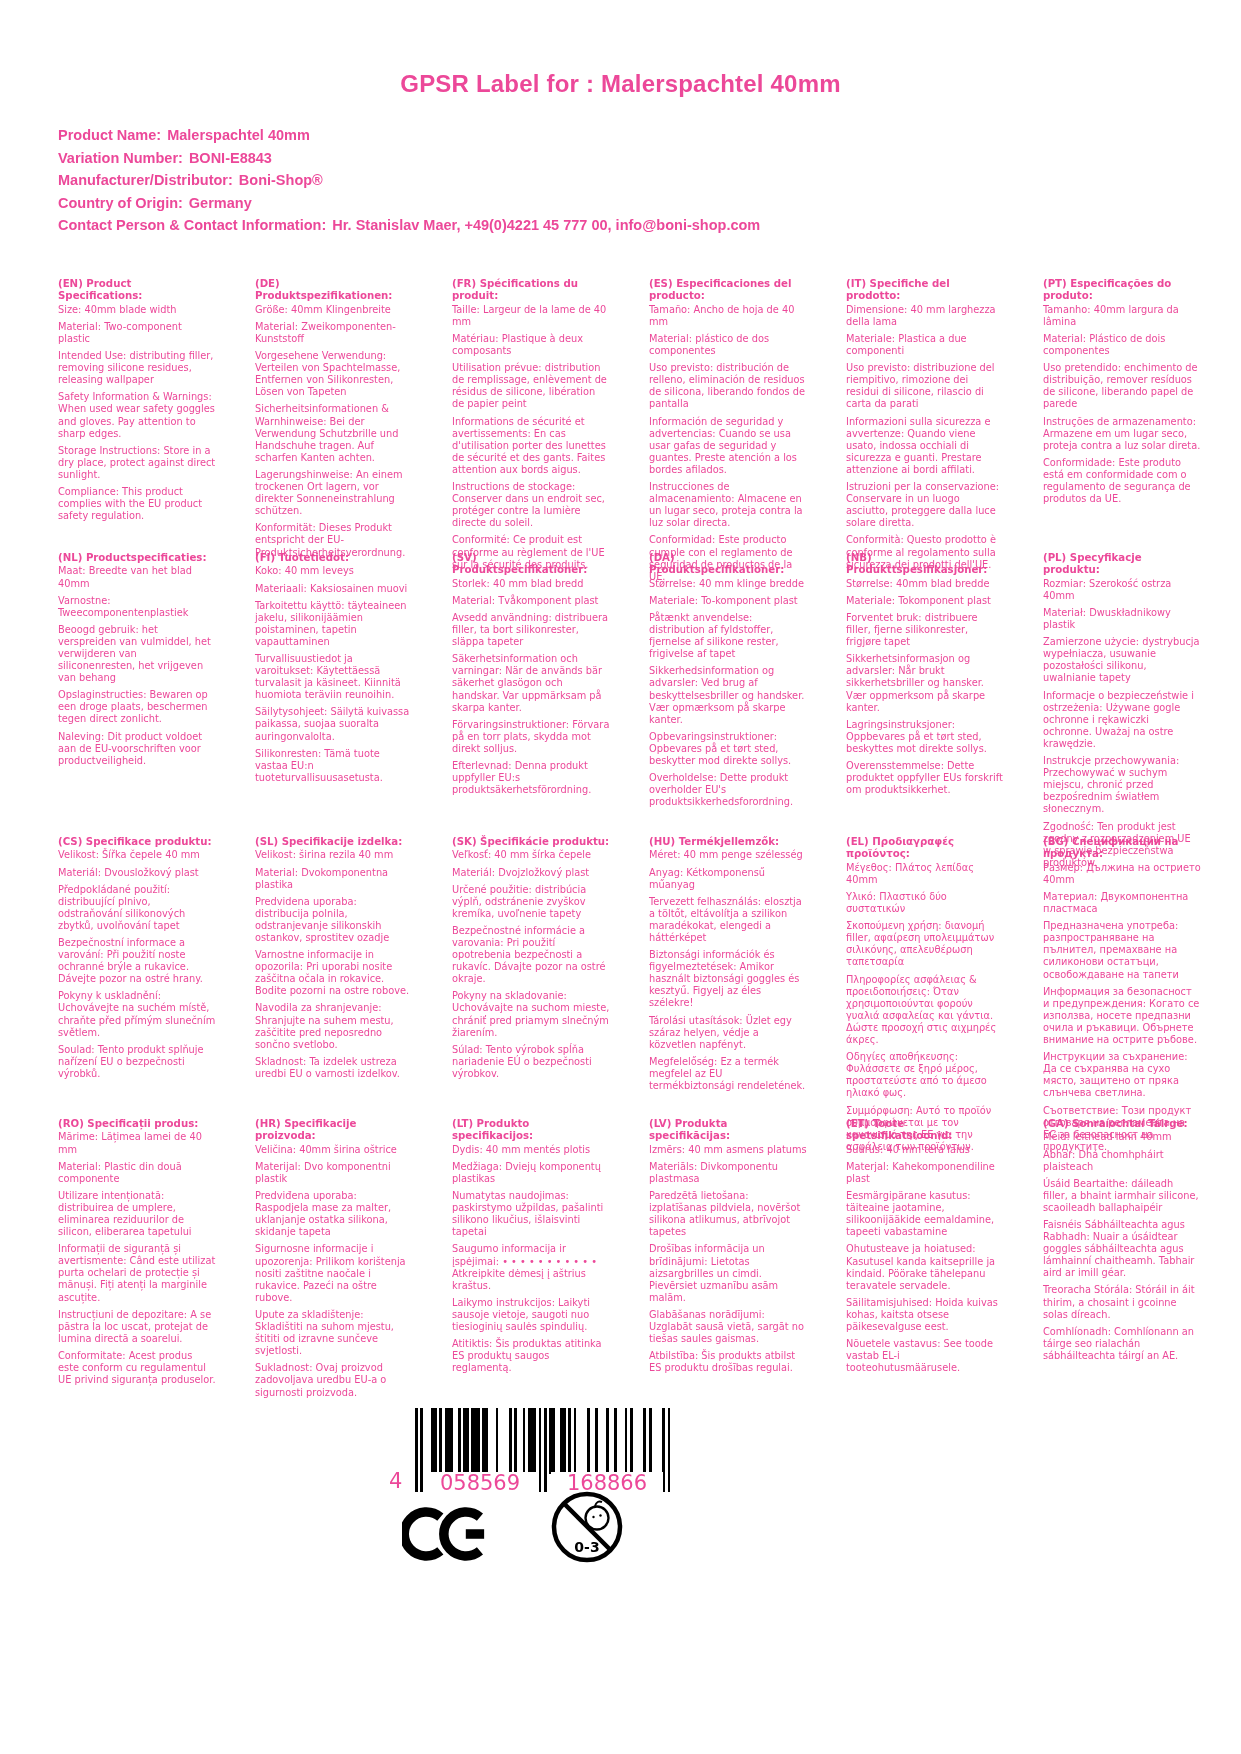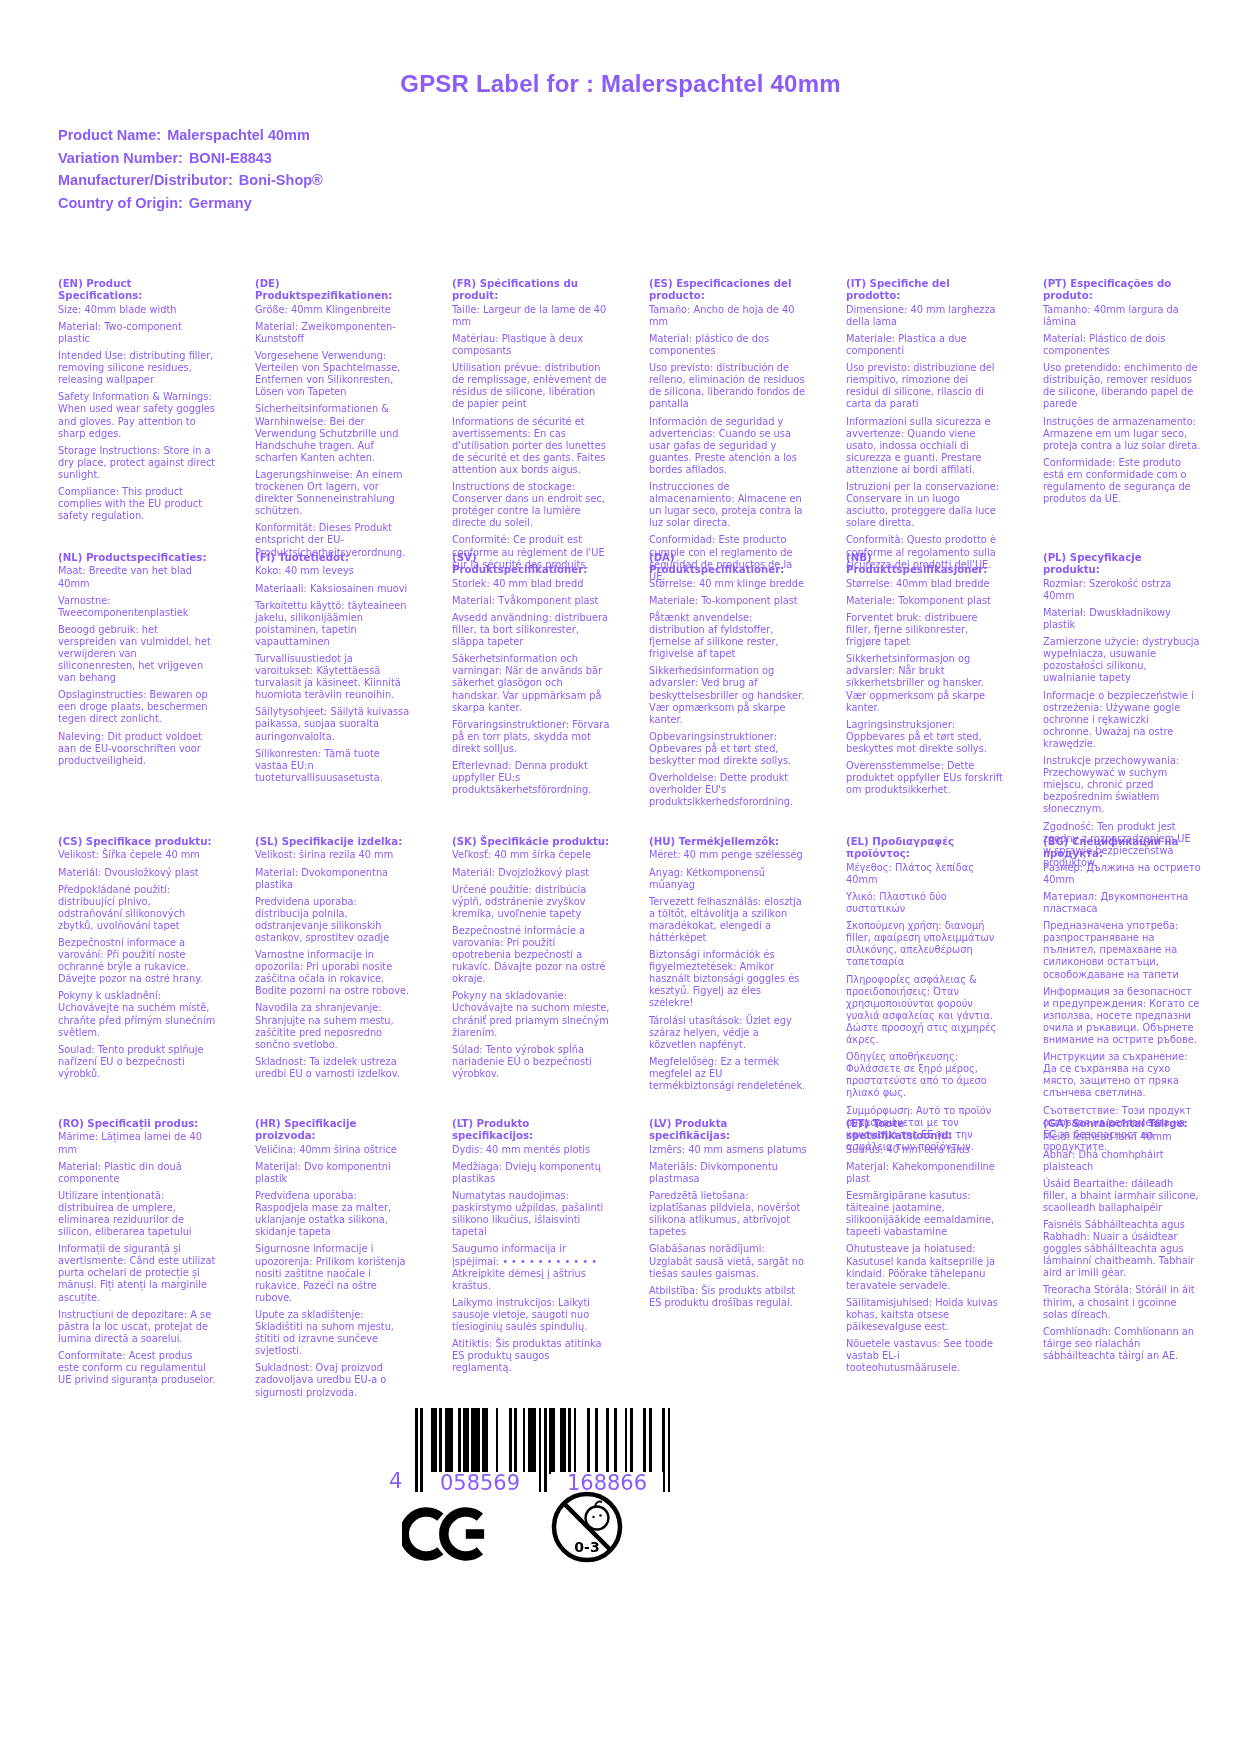"GPSR Label for : Malerspachtel" .page { color: #8b5cf6 -> #ec4899 }
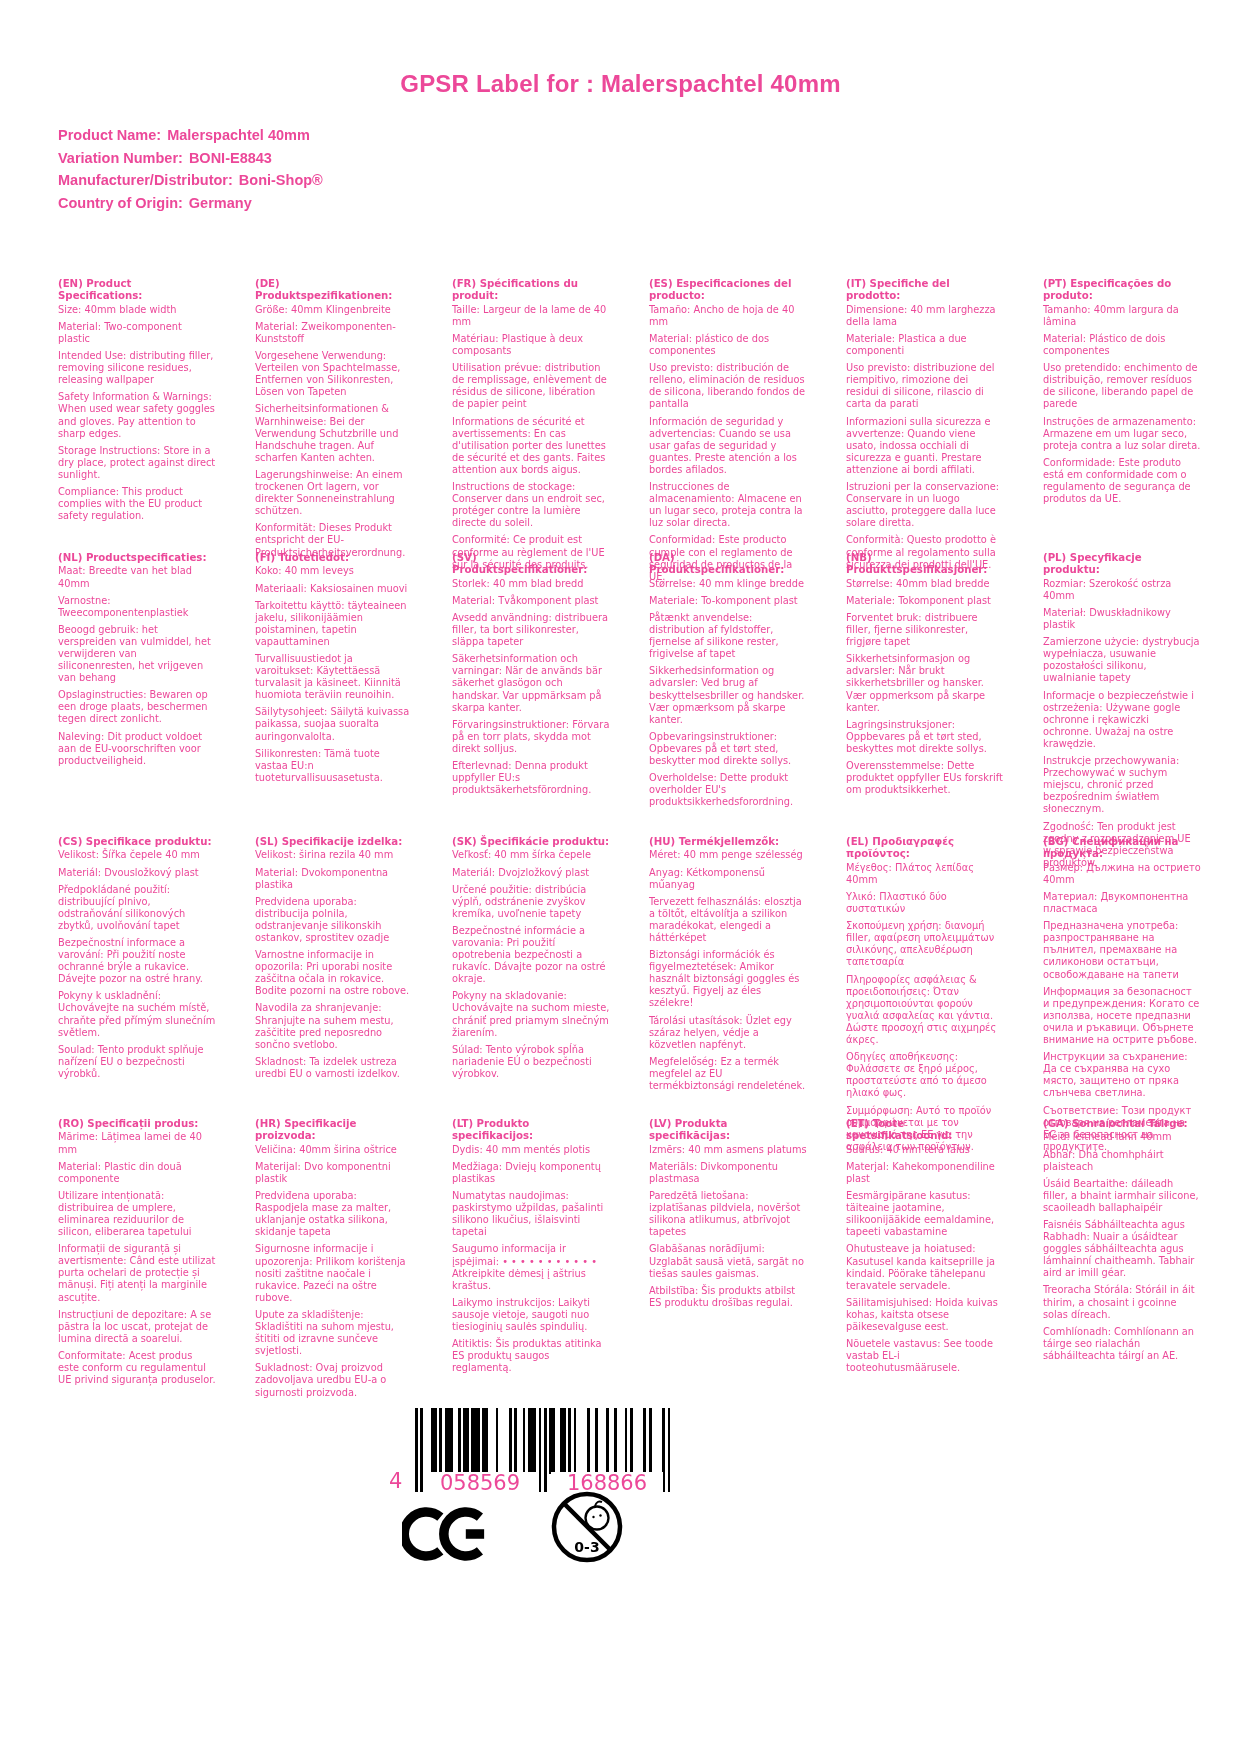"Contact Person & Contact Information:" div.row { html: none -> <div><span>Contact Person &amp; Contact Information:</span><span>Hr. Stanislav Maer, +49(0)4221 45 777 00, info@boni-shop.com</span></div> }
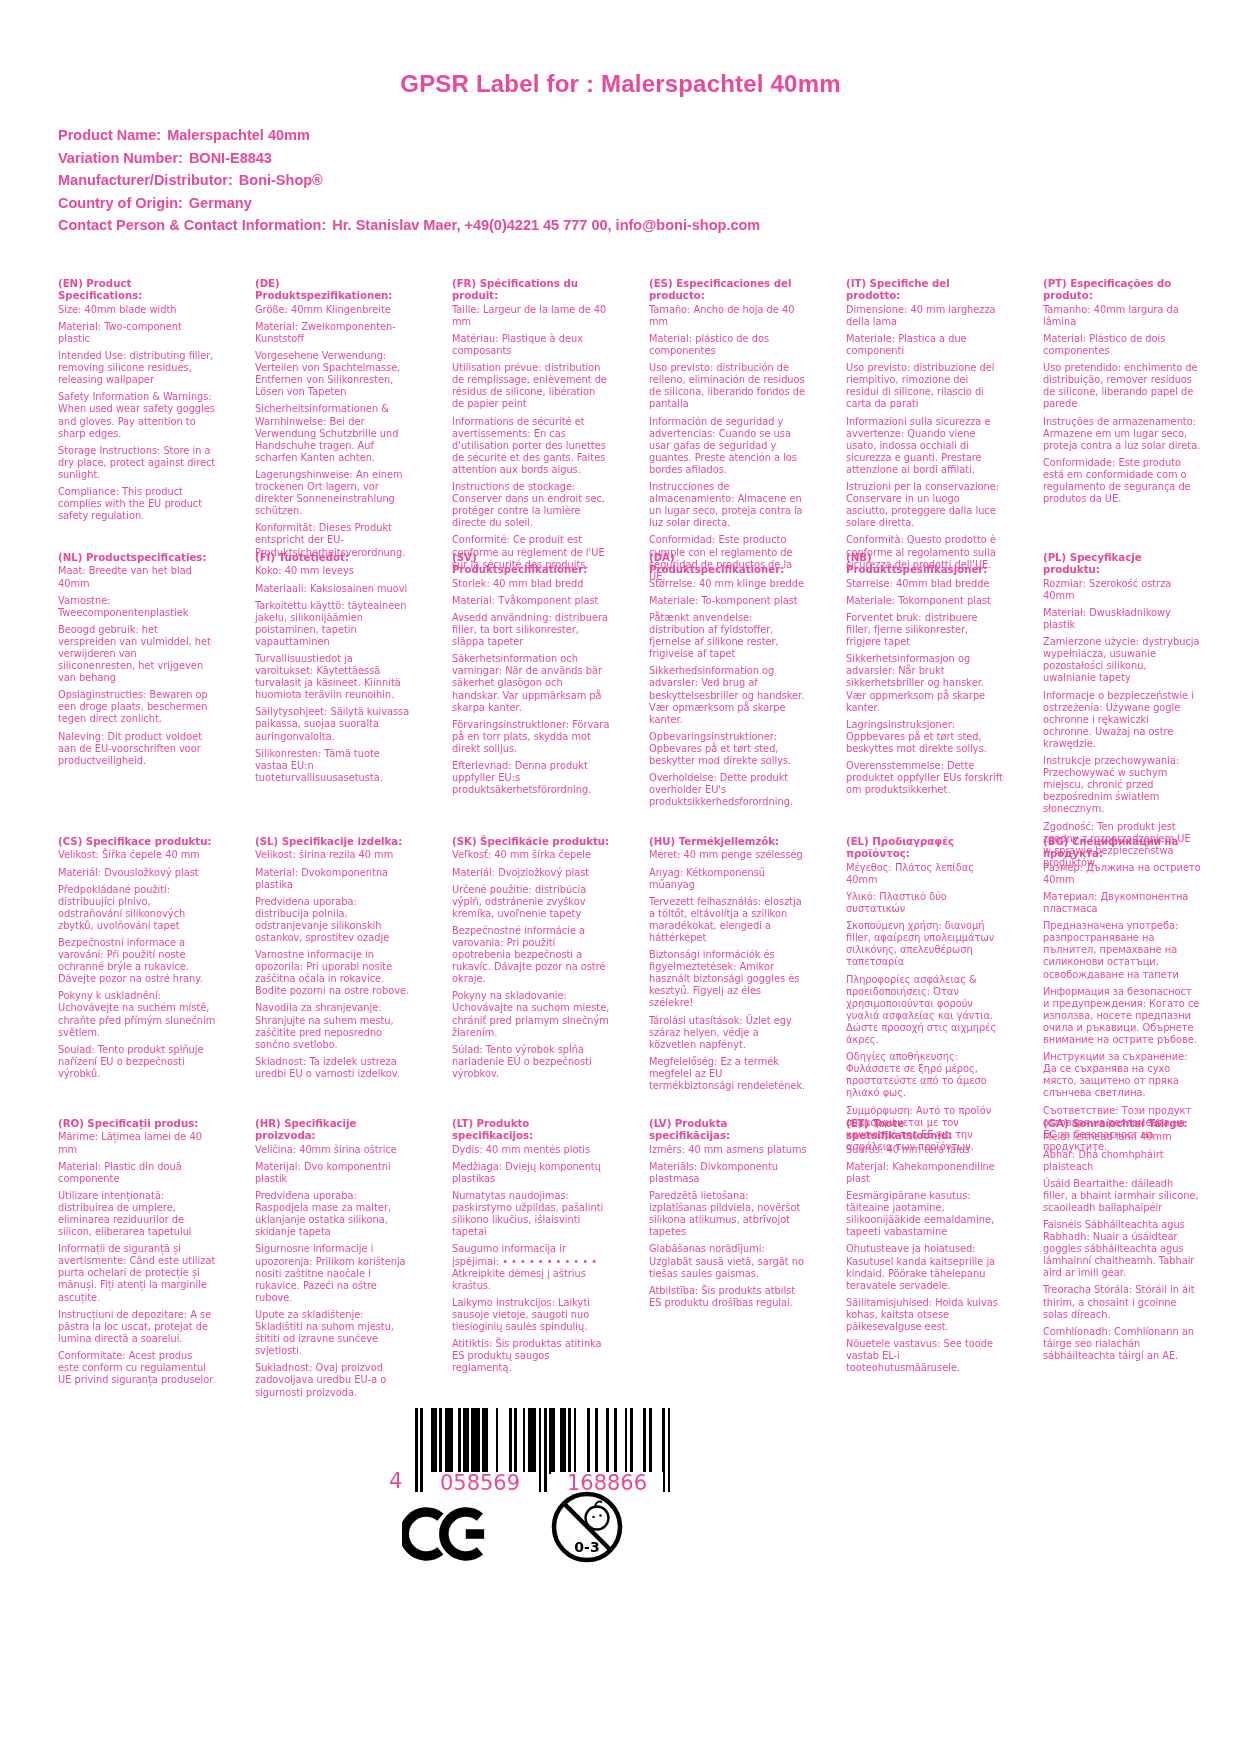"Drošības informācija un brīdinājumi:" p { html: none -> <p>Drošības informācija un brīdinājumi: Lietotas aizsargbrilles un cimdi. Pievērsiet uzmanību asām malām.</p> }
